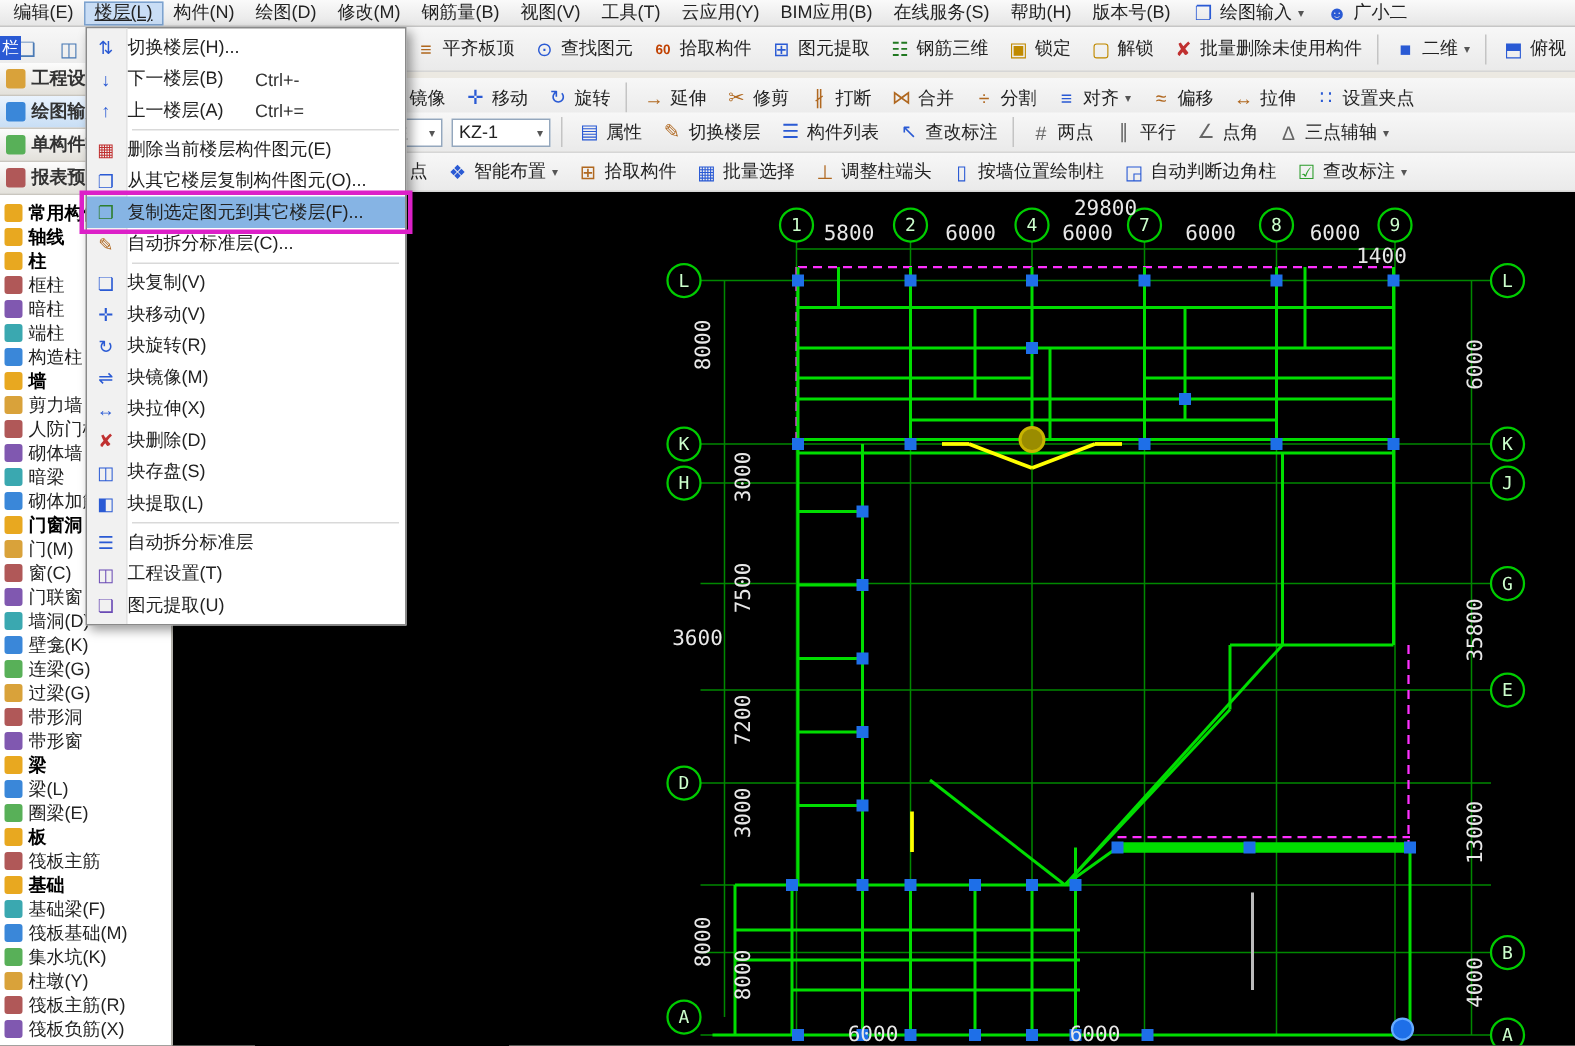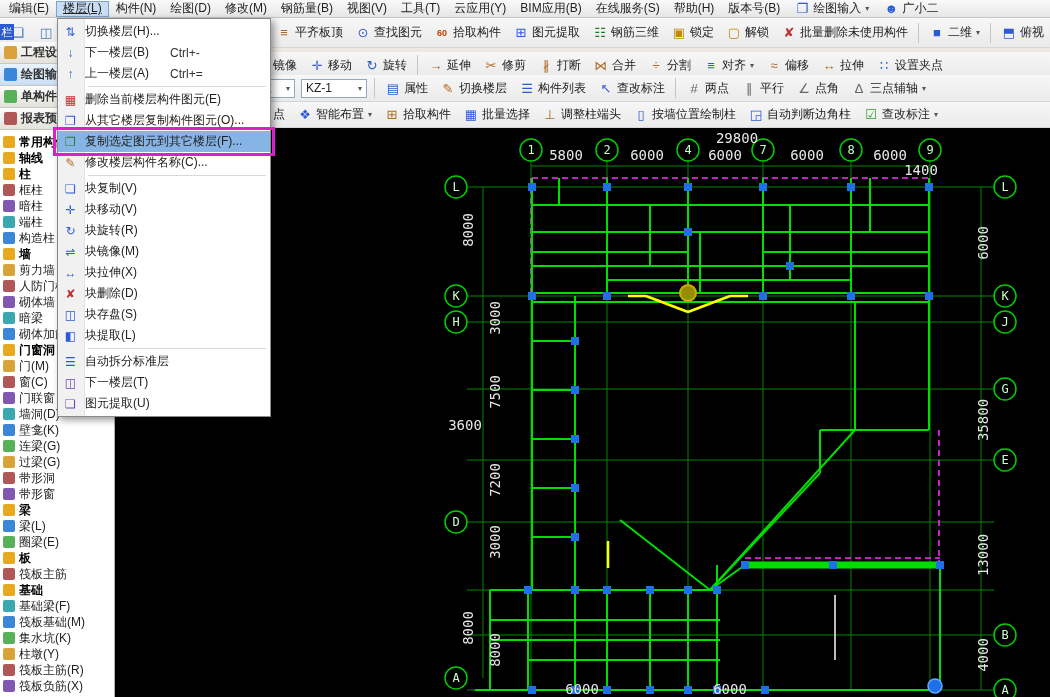"修改楼层构件名称(C)..." span.clabel { text: 修改楼层构件名称 -> 自动拆分标准层 }
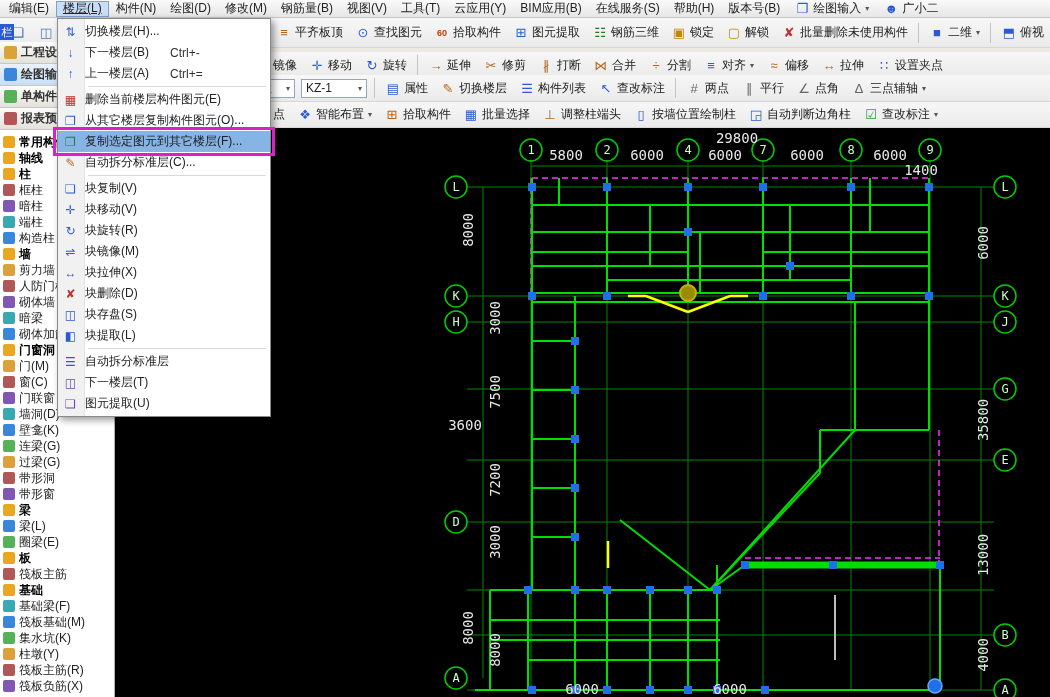"下一楼层(T)" span.clabel { text: 下一楼层 -> 工程设置 }
